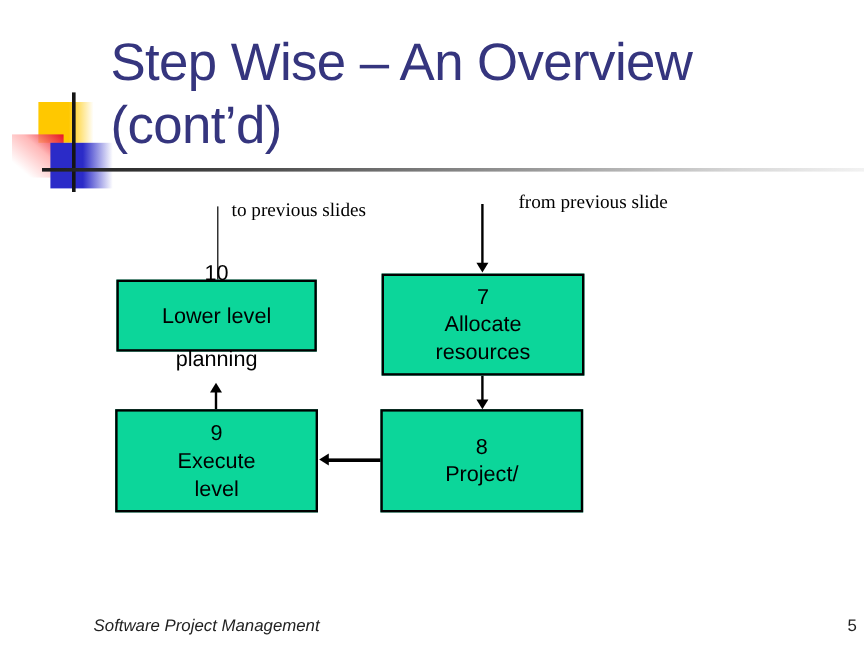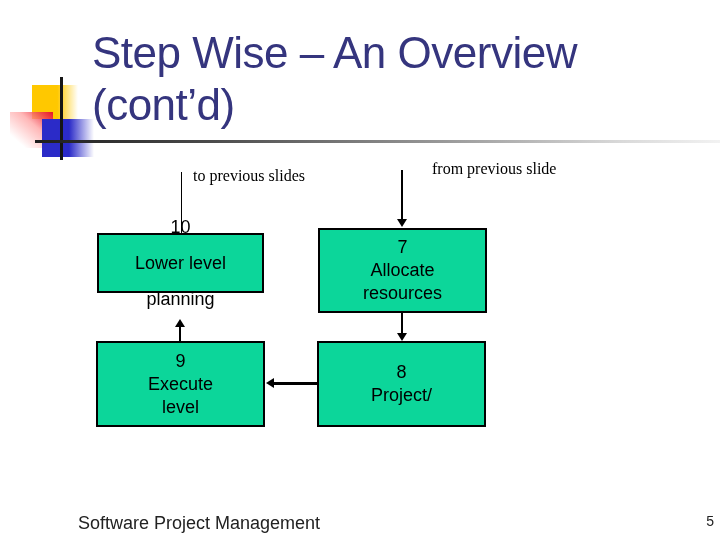"Software Project Management" .footer-left { font-size: 18px -> 14px; font-style: none -> italic }
